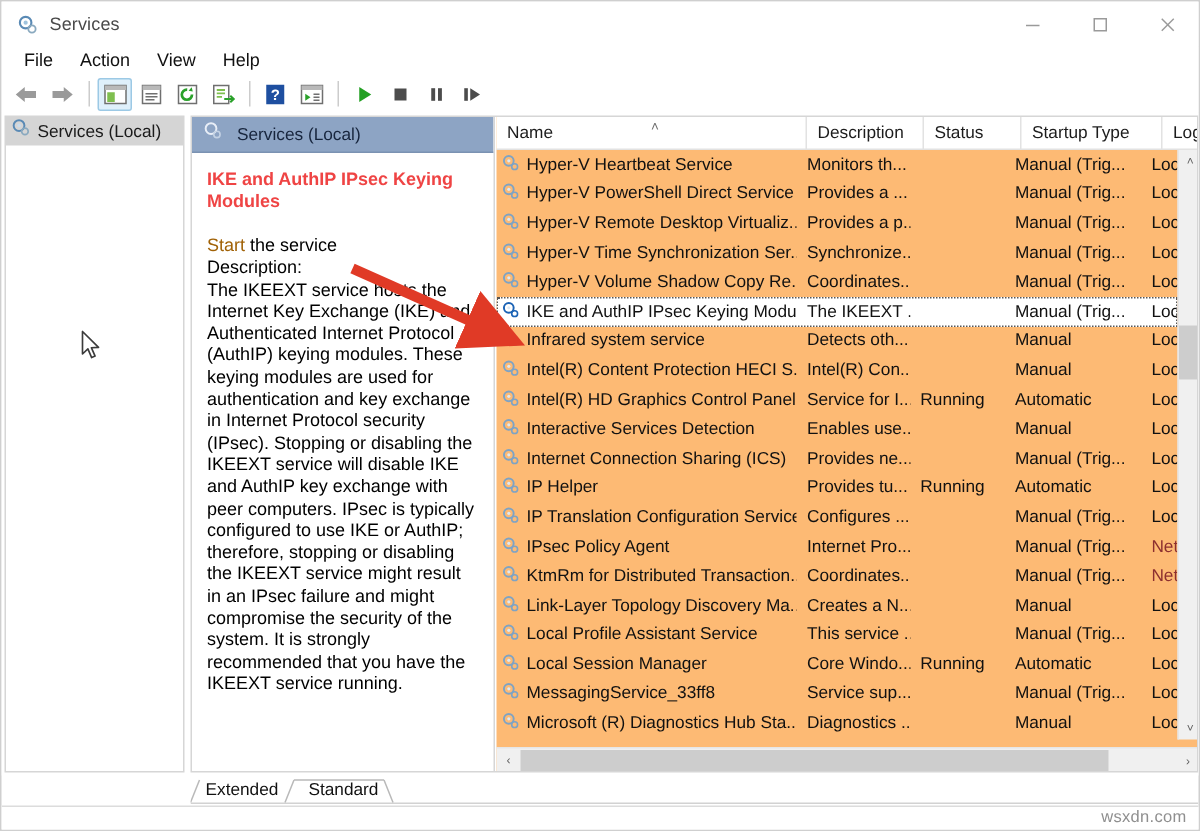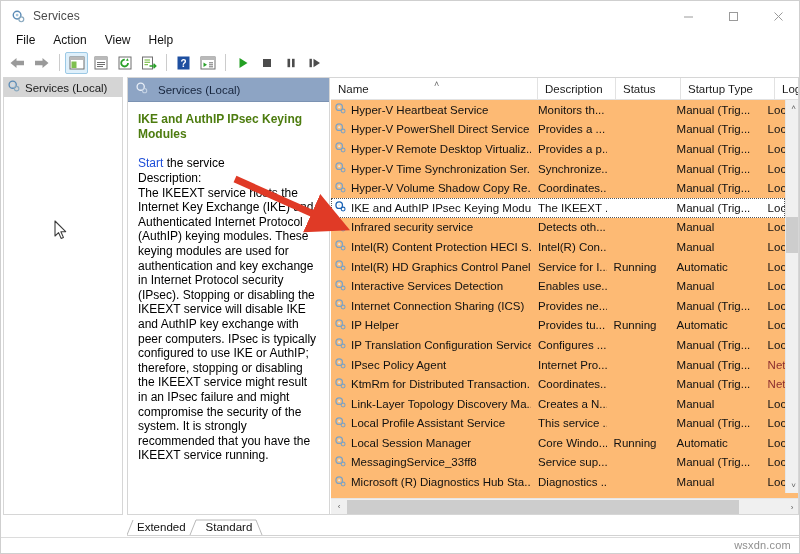"IKE and AuthIP IPsec Keying Modules" .svc-title { color: #4d7c0f -> #ef4444 }
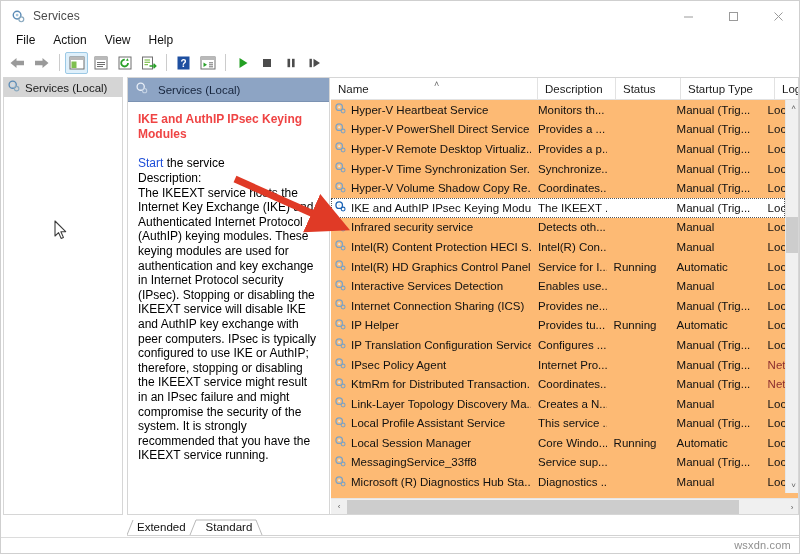"Start" .svc-action a { color: #1d4ed8 -> #a16207 }
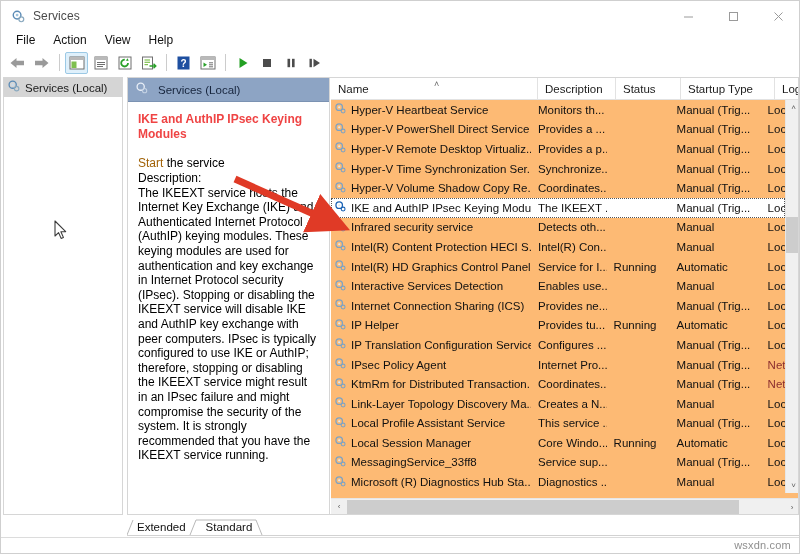"Infrared security service" span.nm { text: security -> system }
